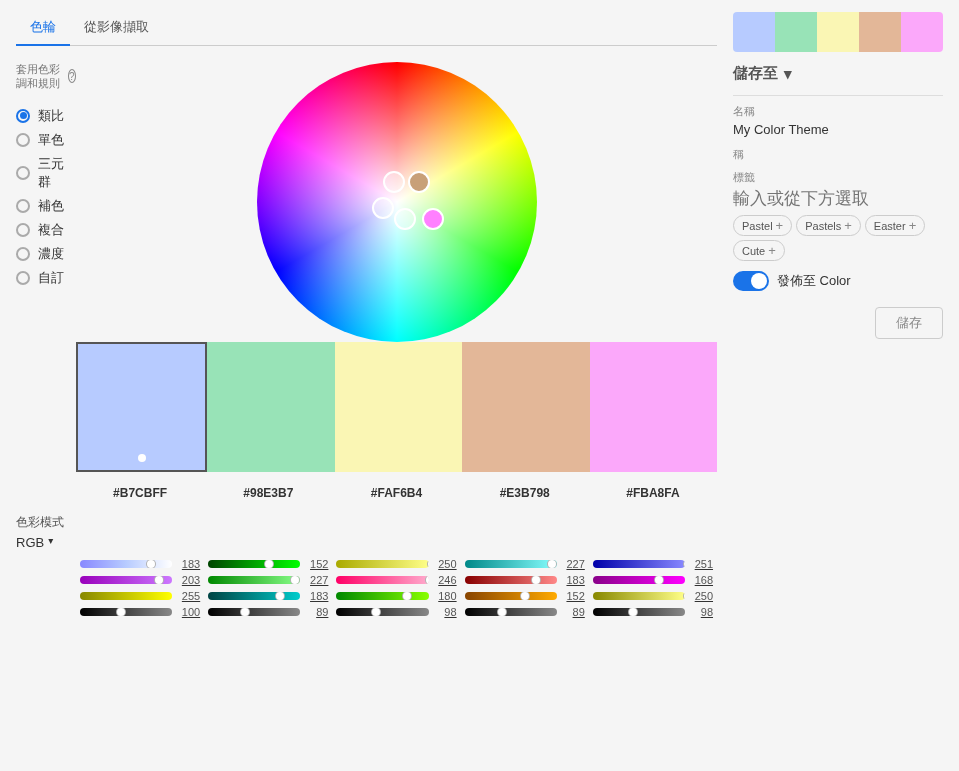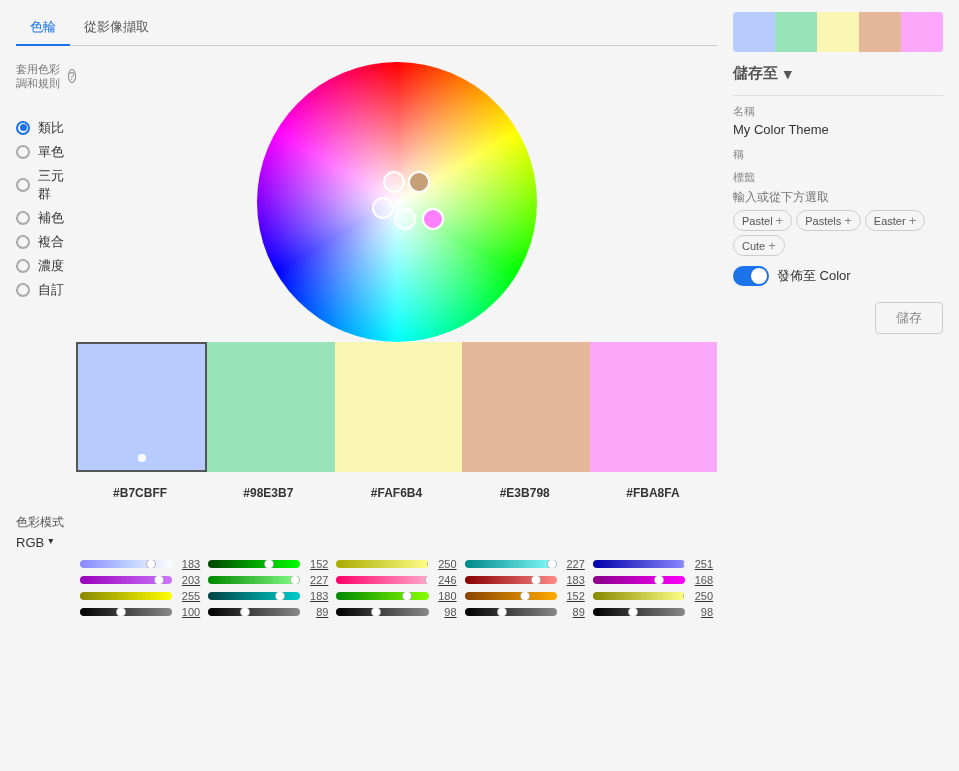"套用色彩調和規則" .harmony-section { margin-bottom: 28px -> 16px }
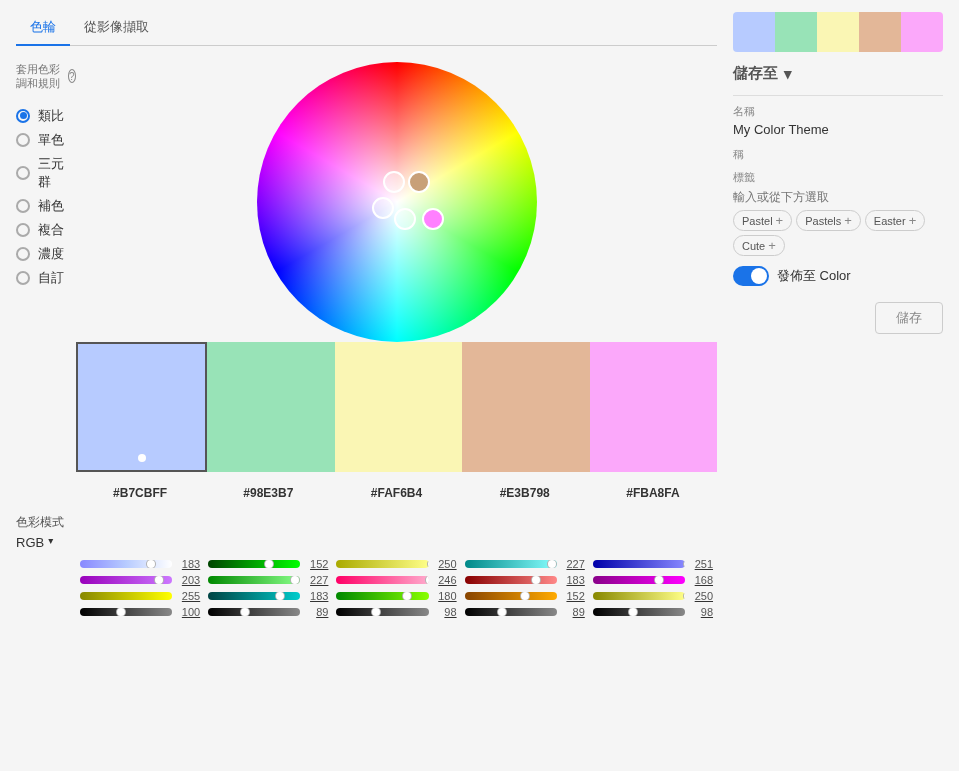"輸入或從下方選取" .tags-input { font-size: 12px -> 17px }
